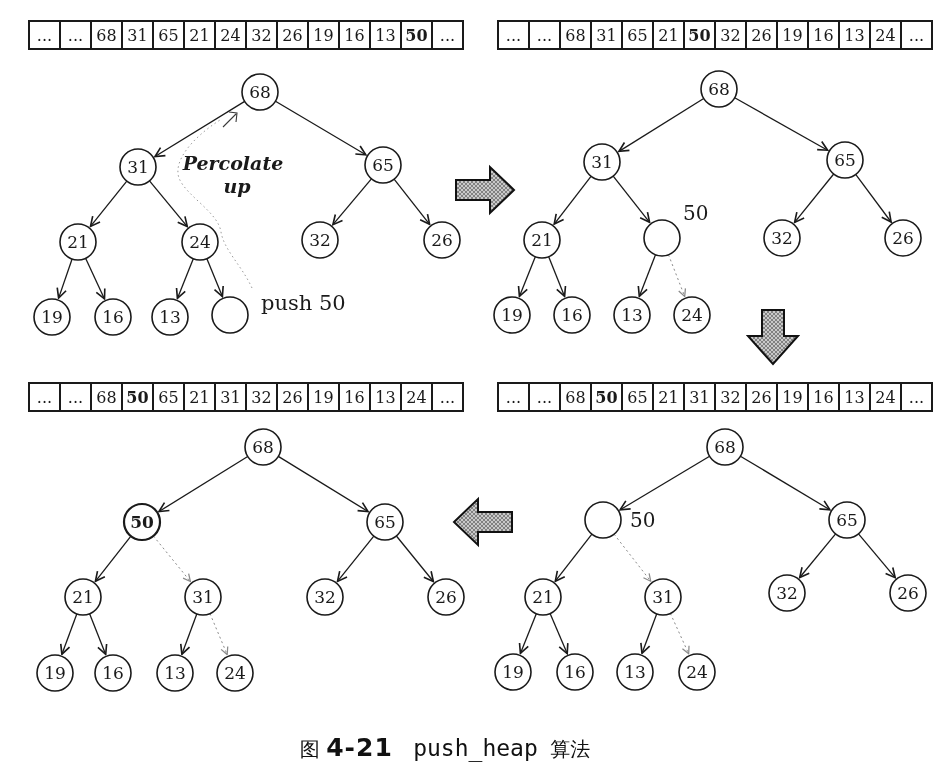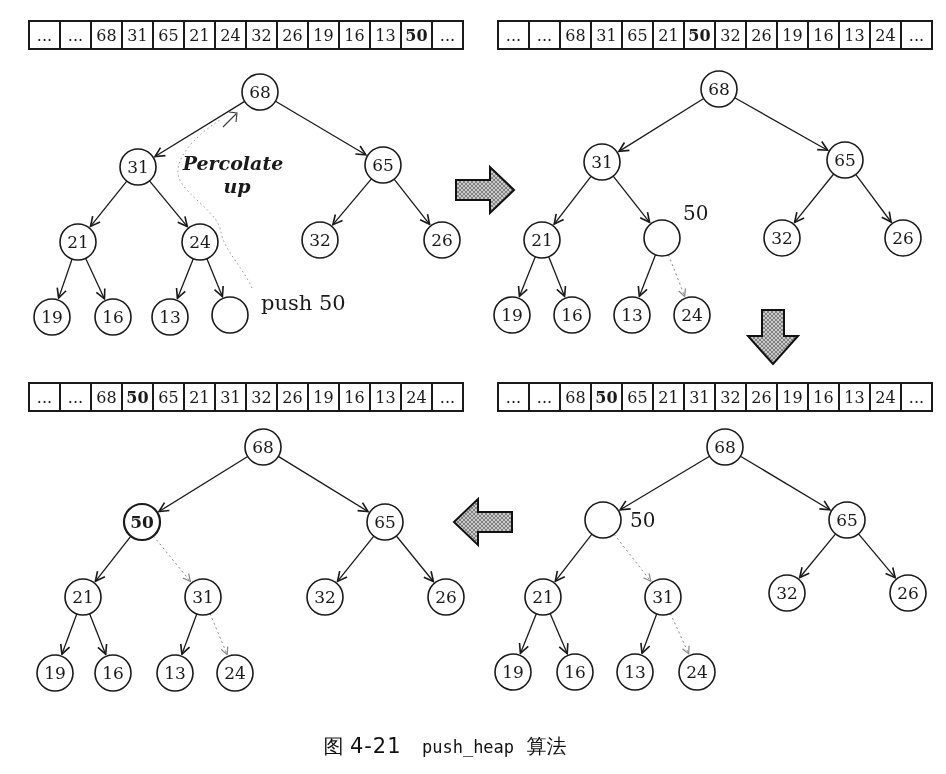"4-21" #caption .fig-number { font-size: 21px -> 25px; font-weight: normal -> bold }
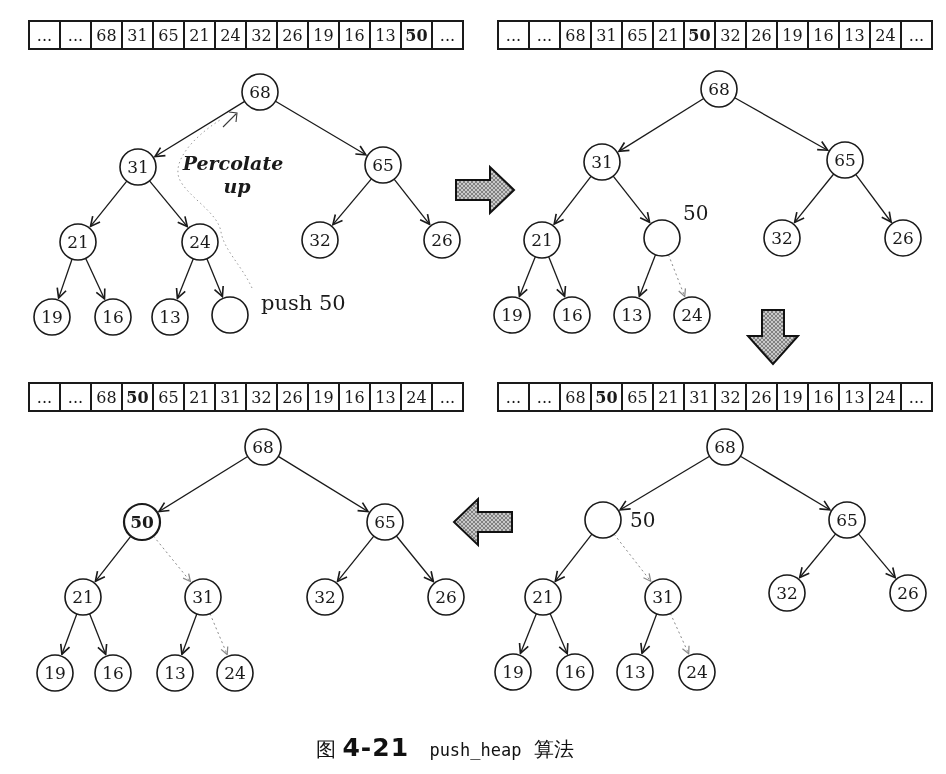"push_heap" #caption .code { font-size: 17px -> 23px }
